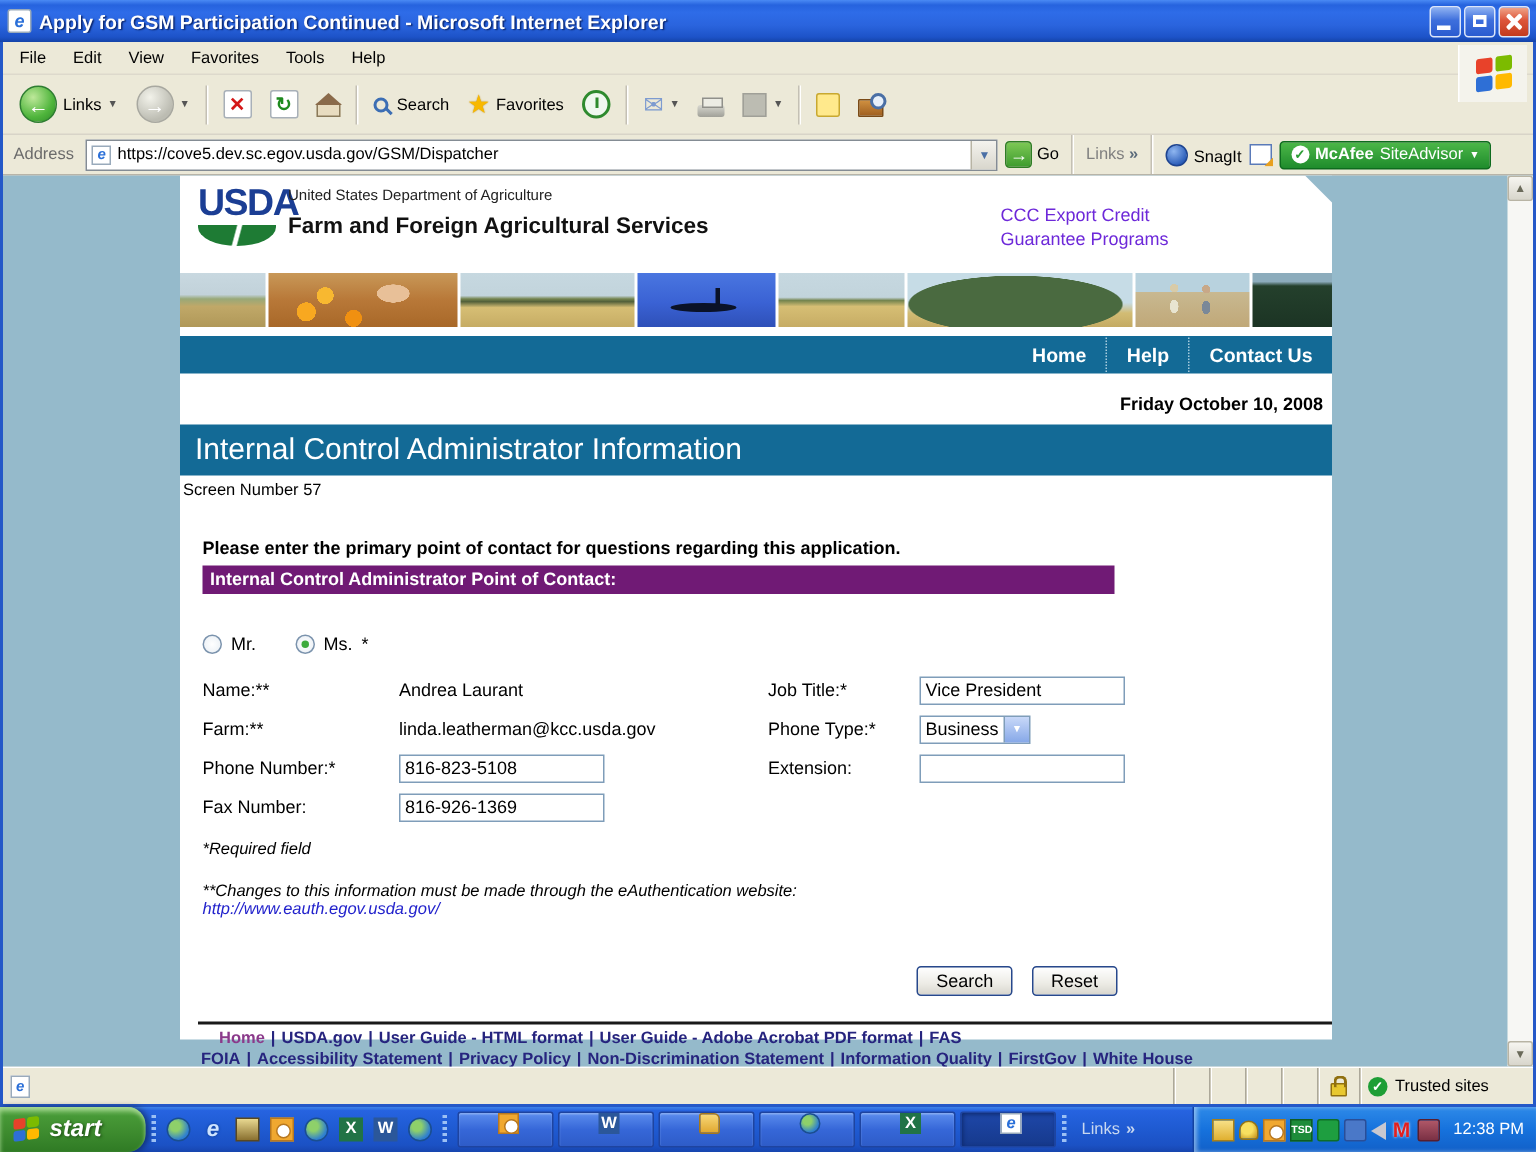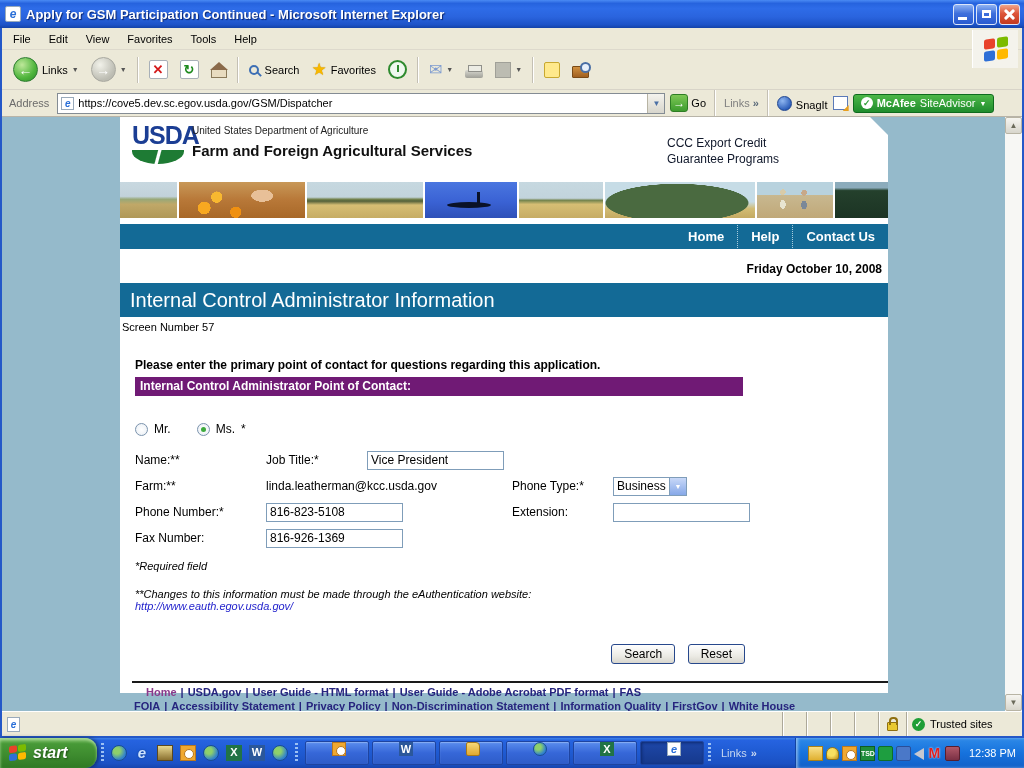"CCC Export Credit" .program { color: #0f172a -> #6d28d9 }
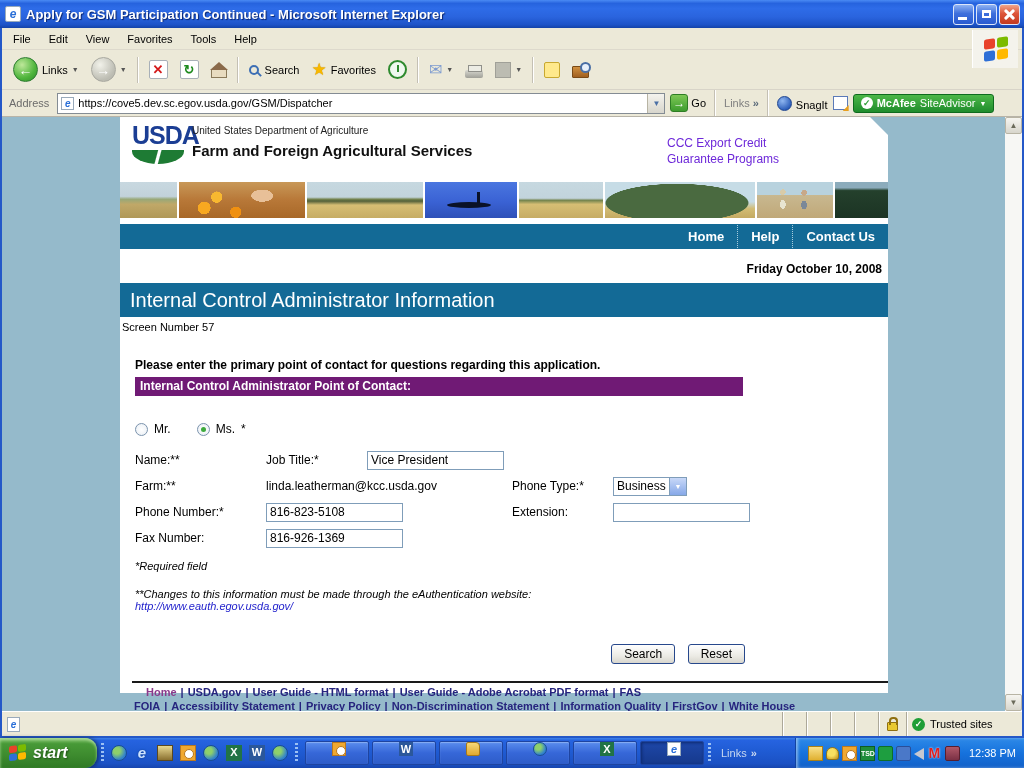"Andrea Laurant" span.fv1 { html: none -> <span>Andrea Laurant</span> }
